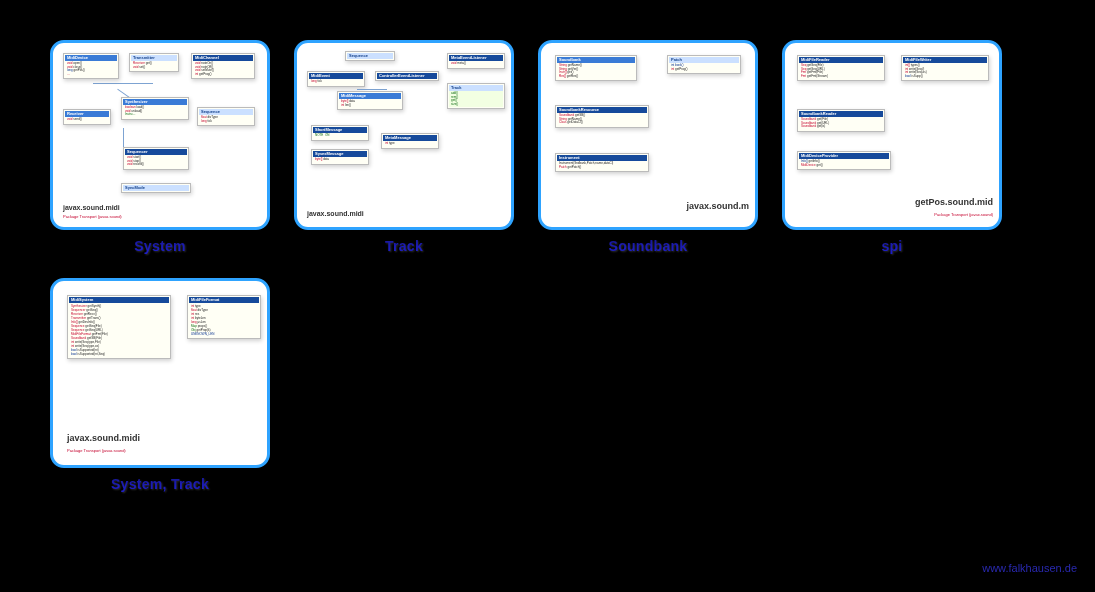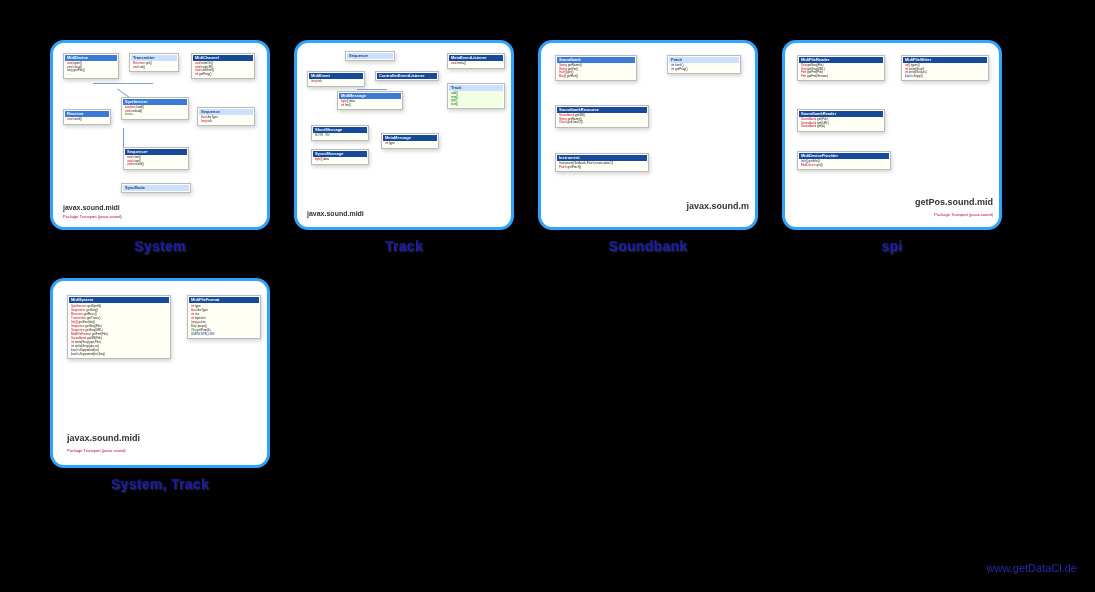"www.getDataCl.de" a.footer-link { text: www.getDataCl.de -> www.falkhausen.de }
